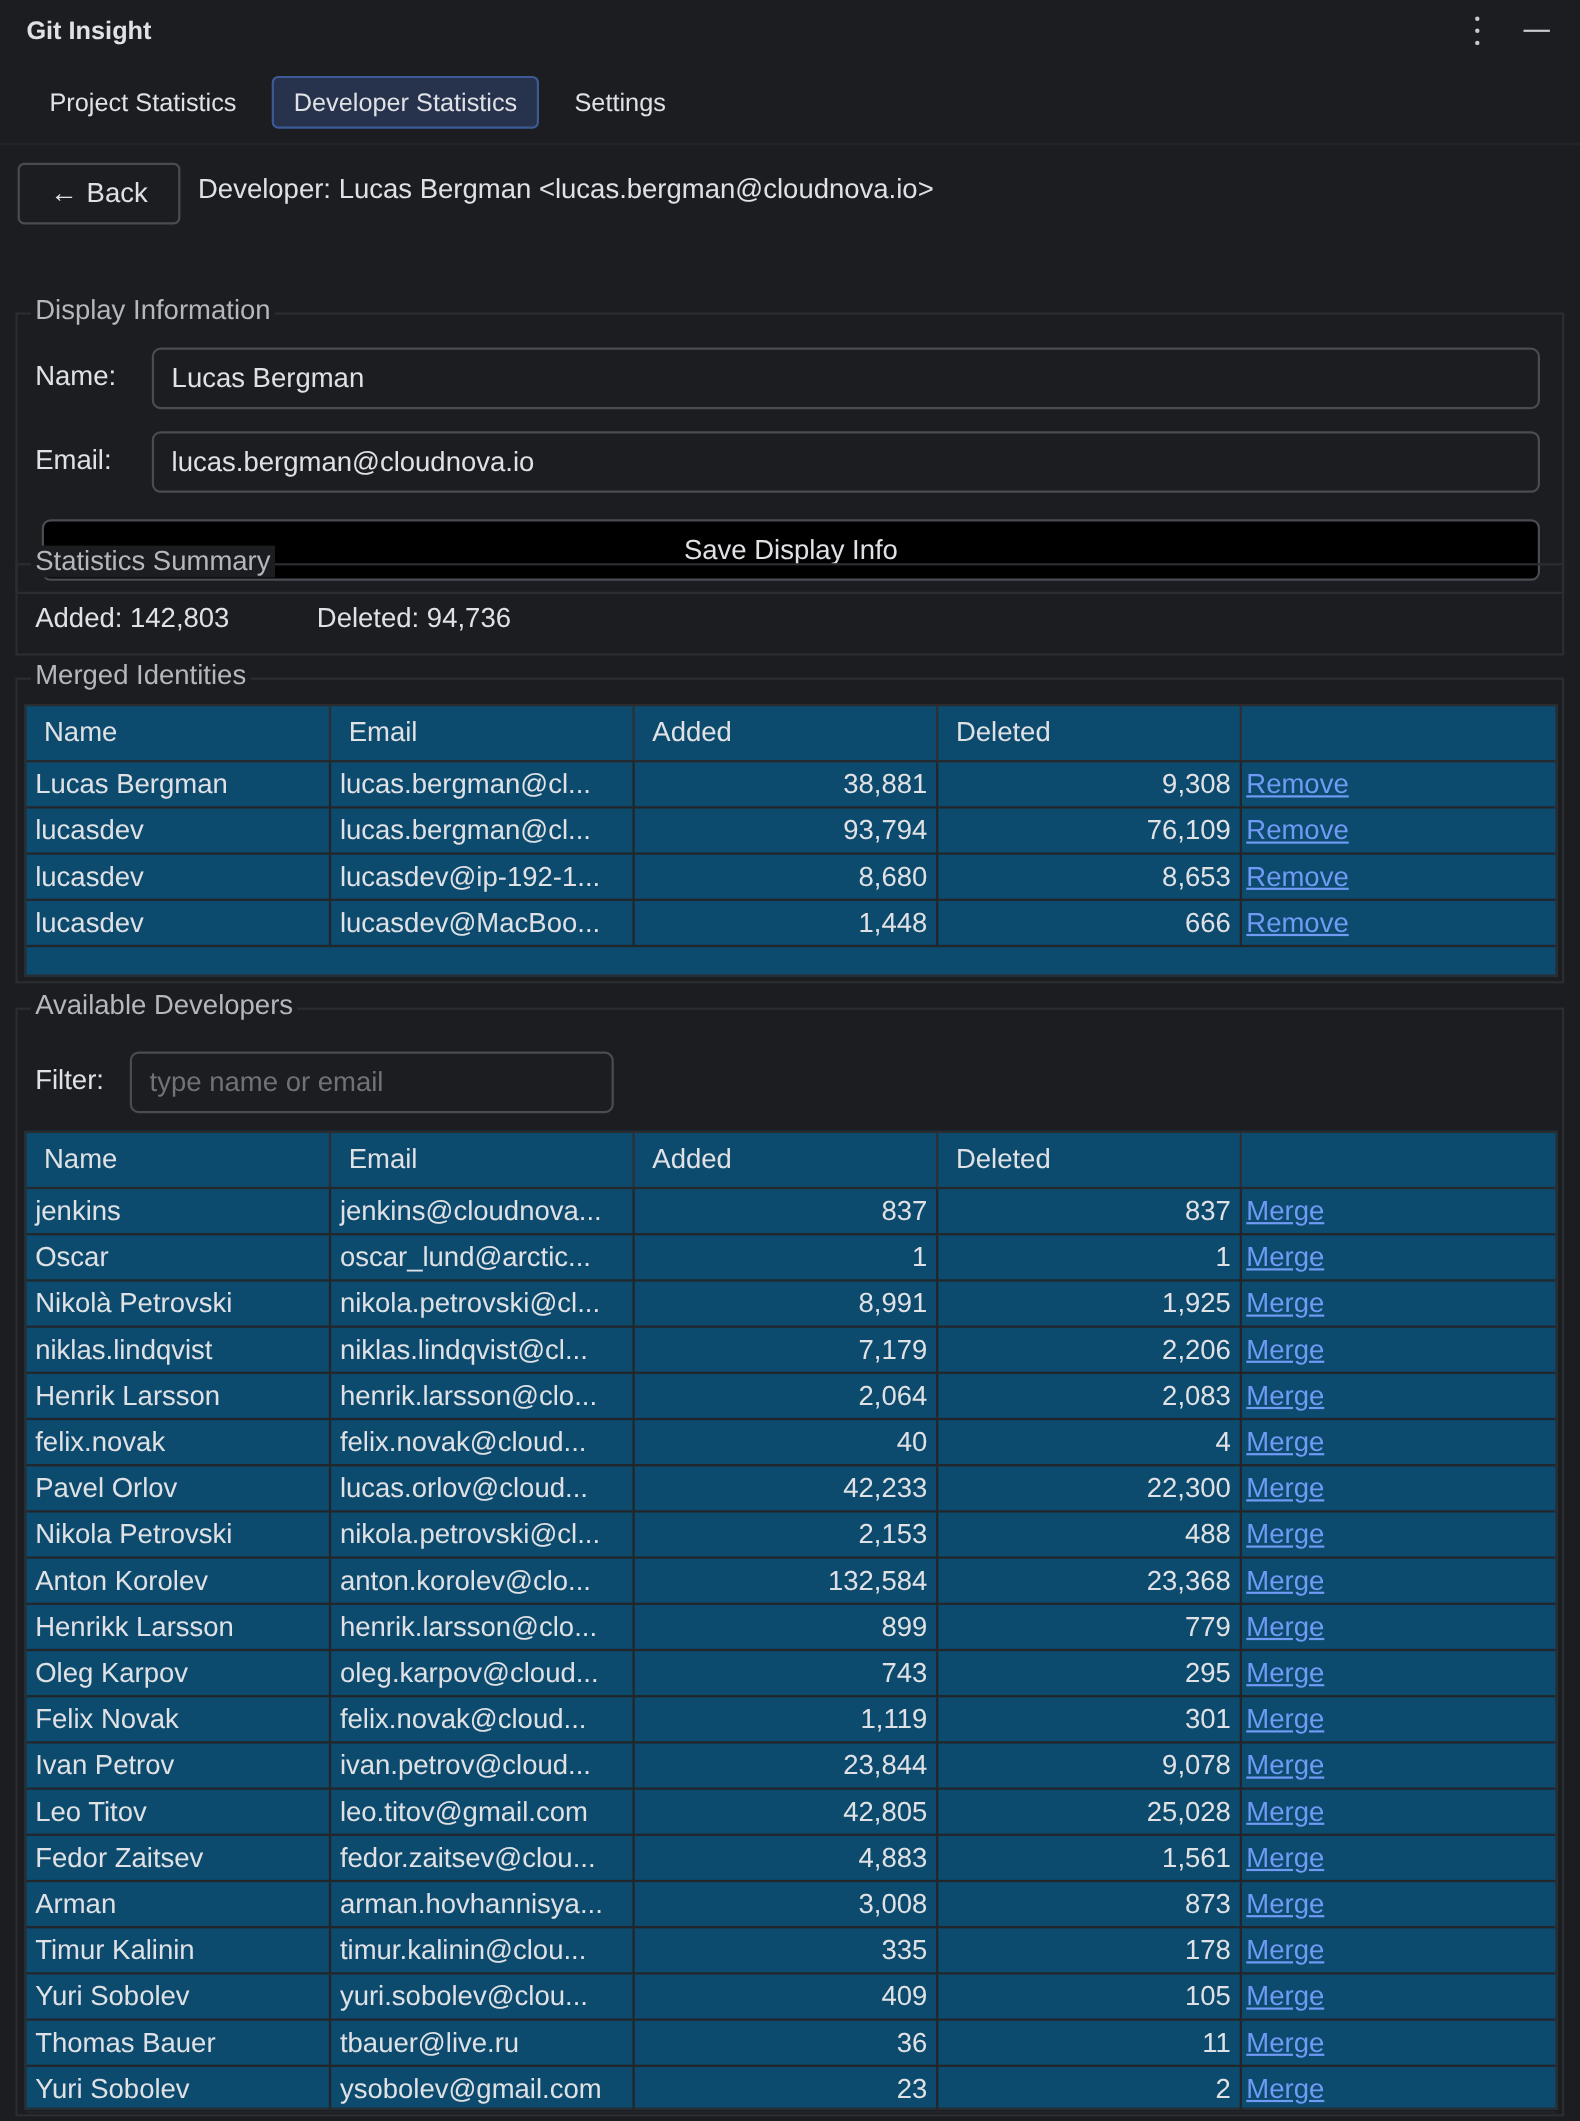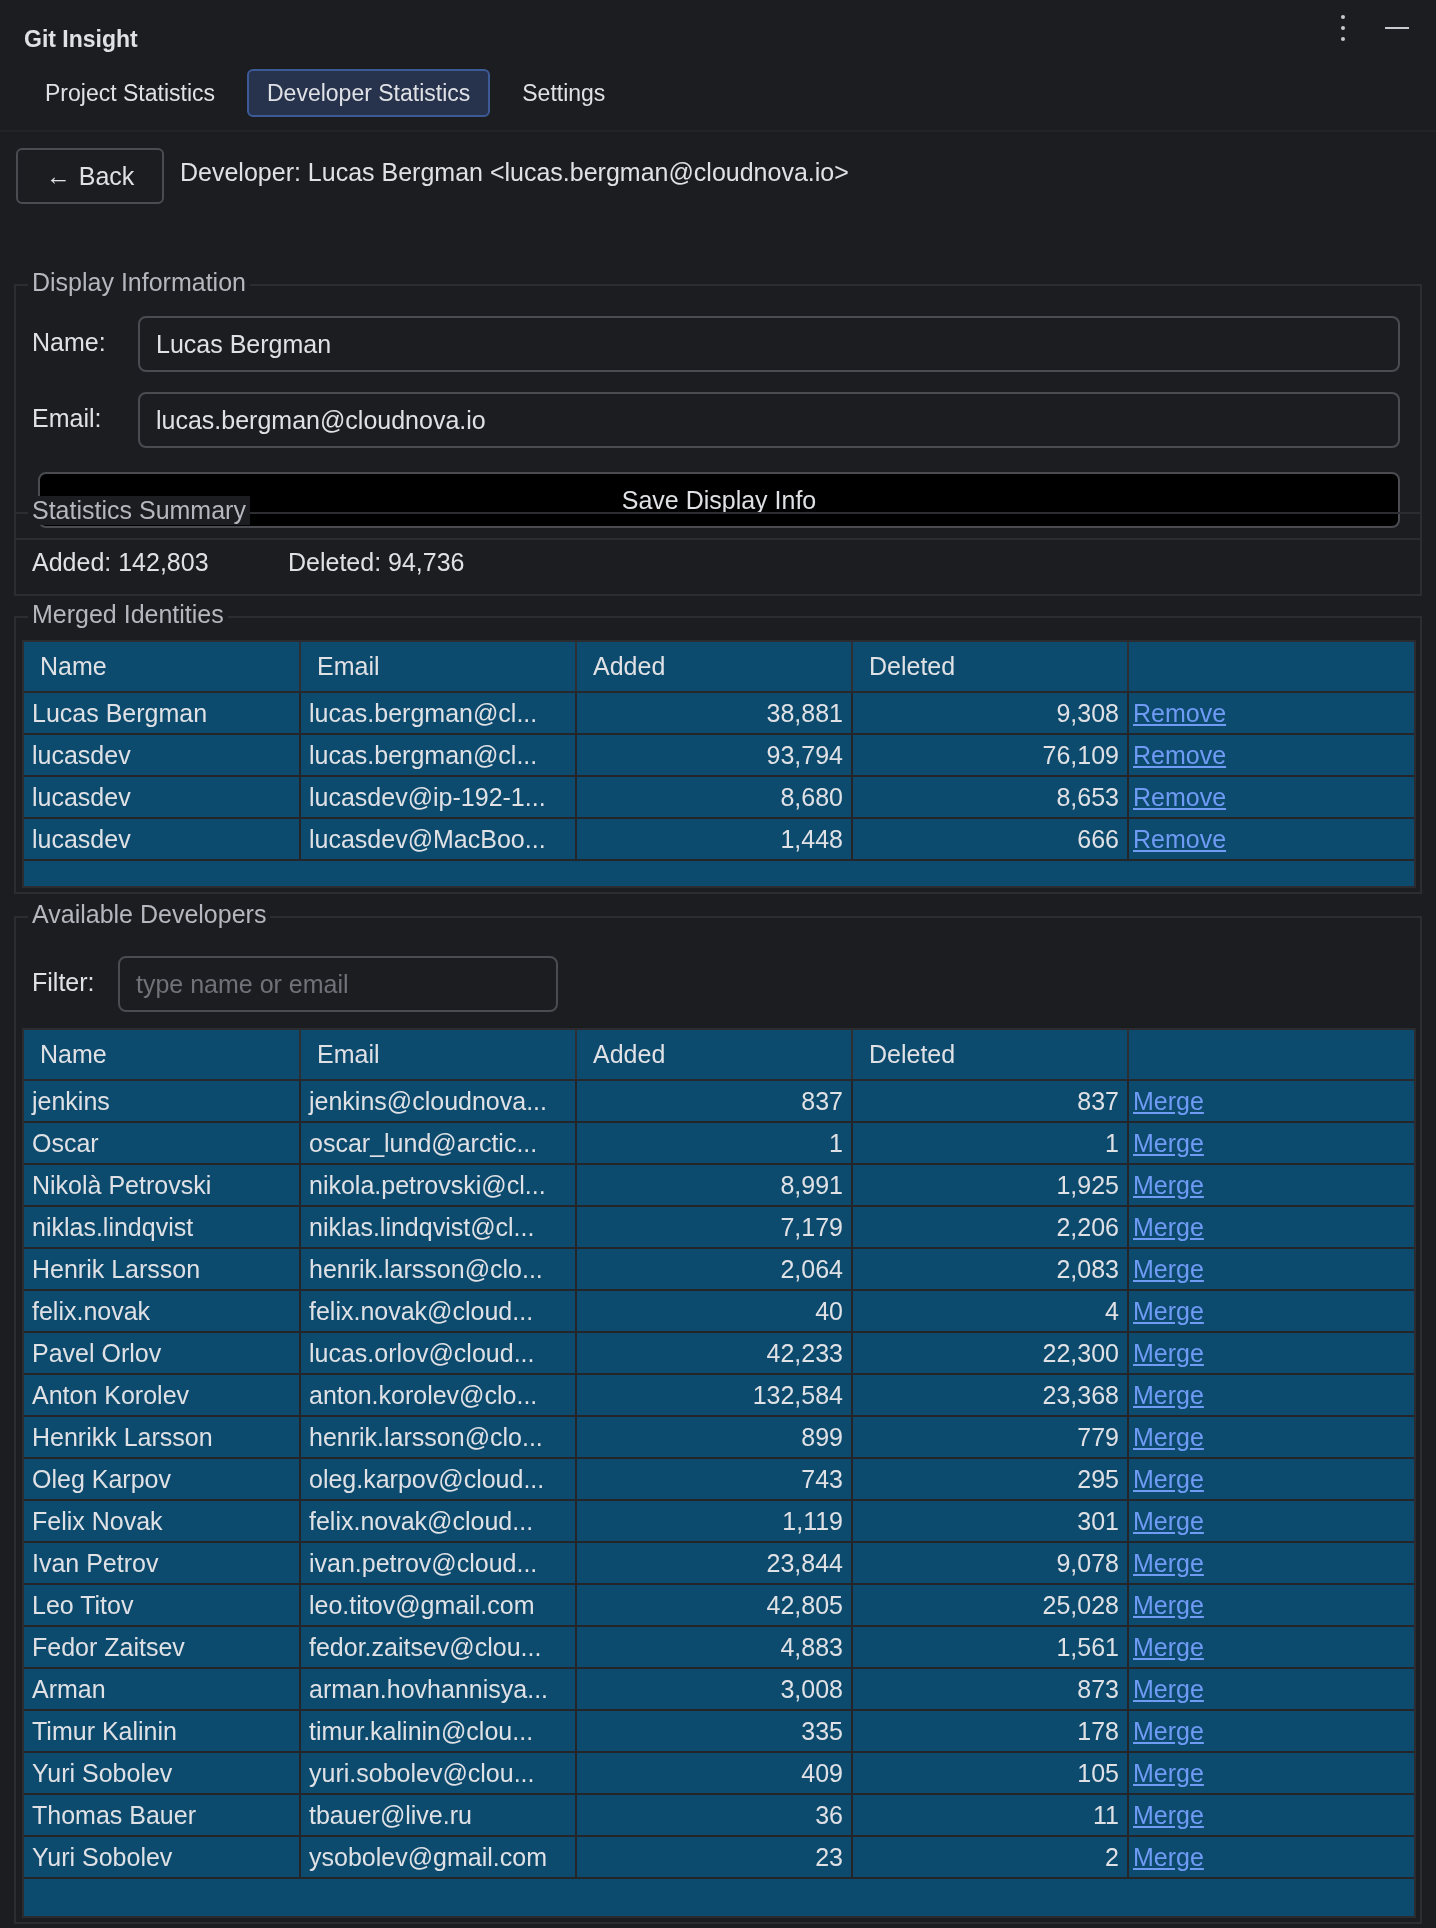"Git Insight" .app-title { margin-top: 12px -> none }
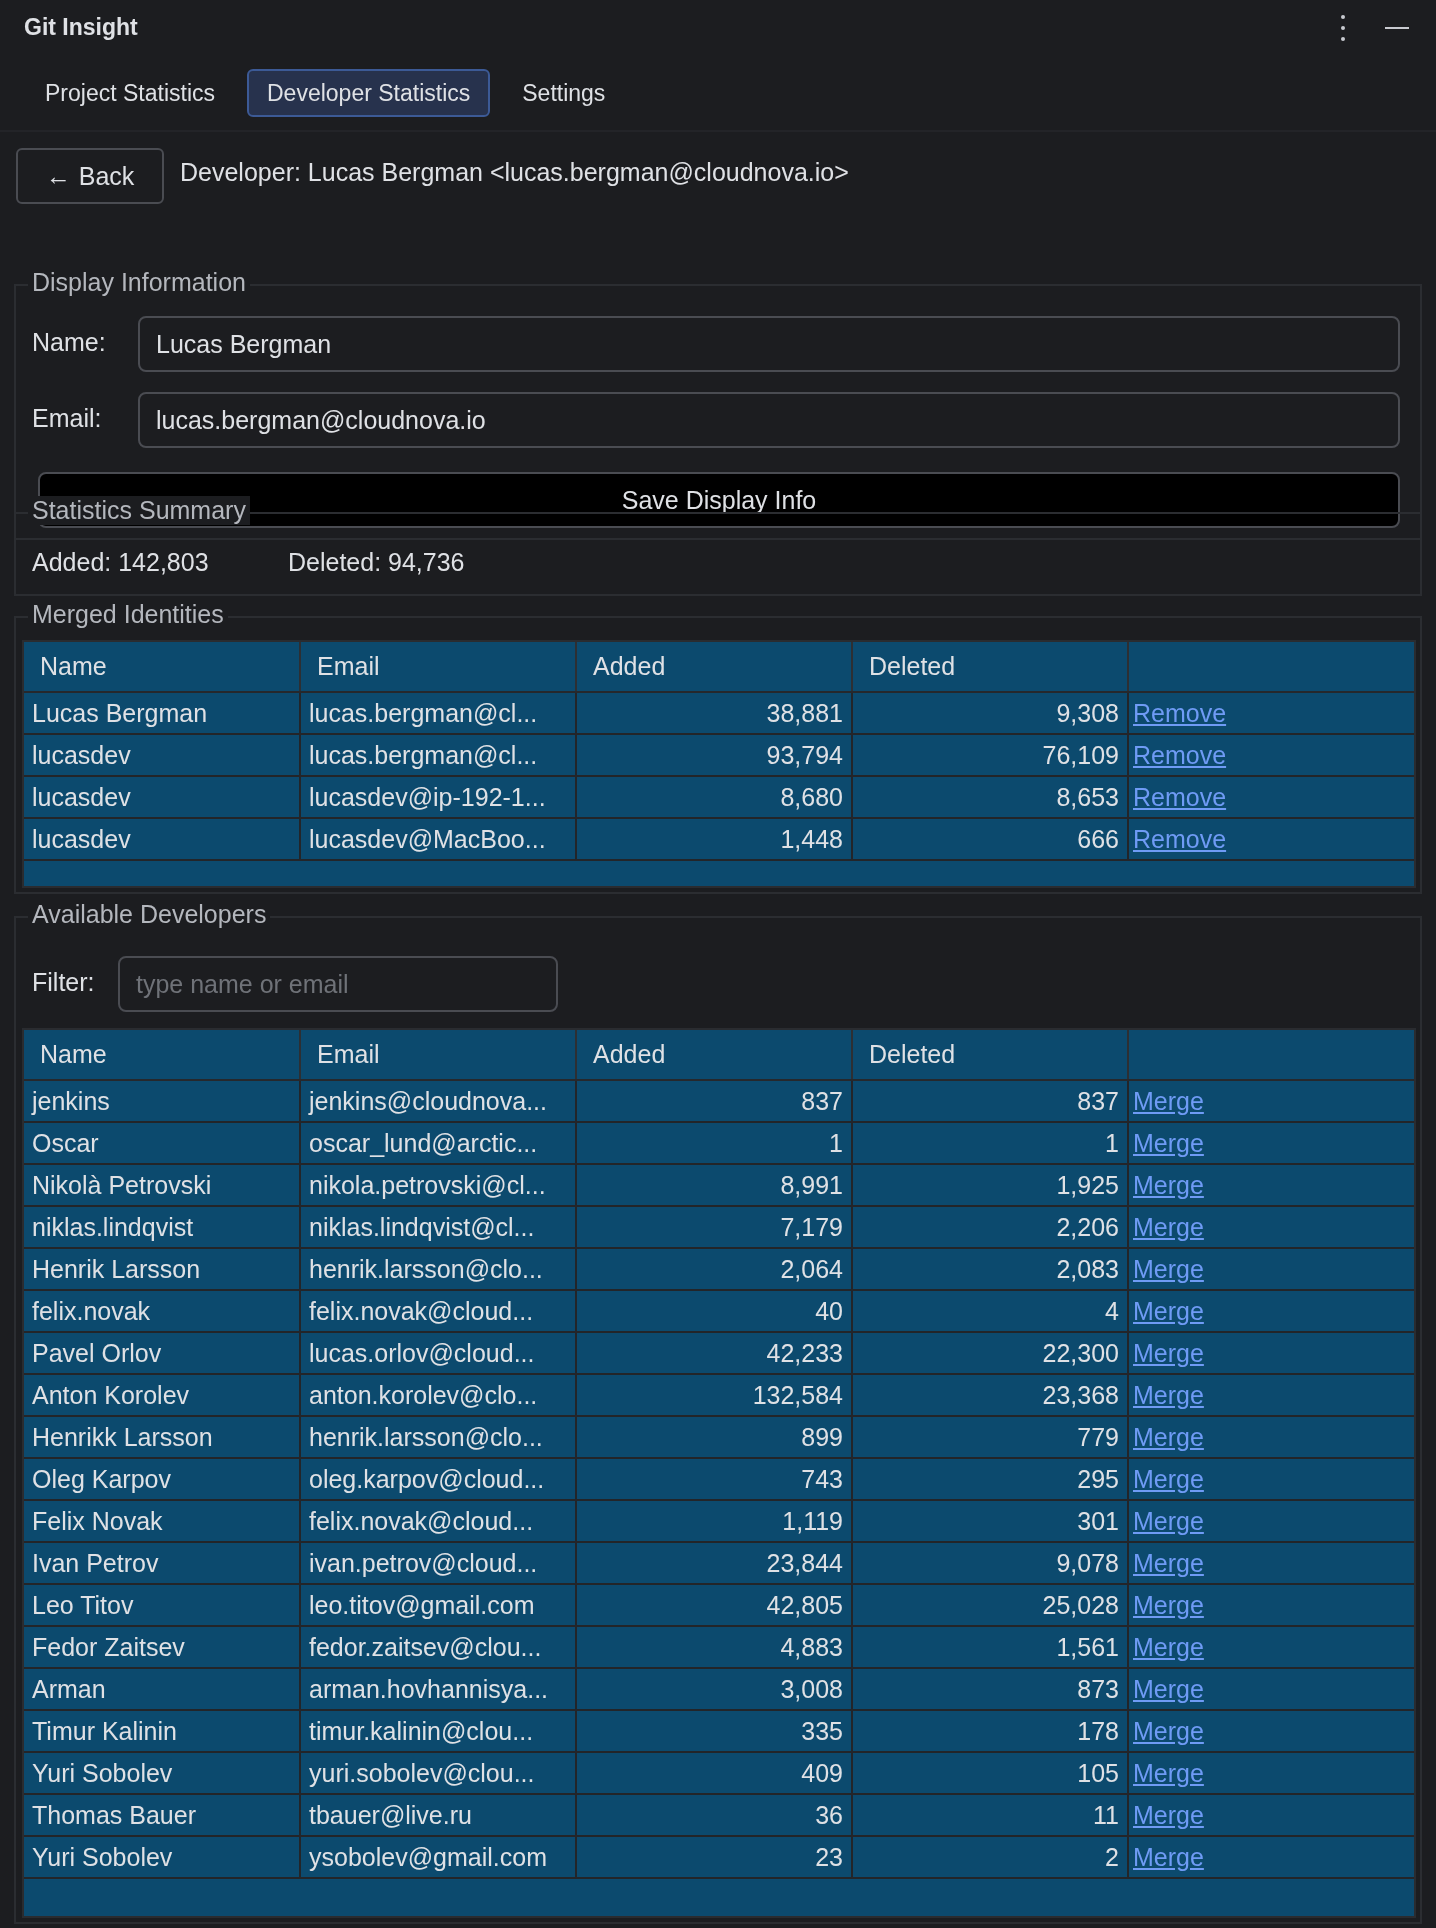"Nikola Petrovski" tr { html: none -> <tr> <td>Nikola Petrovski</td> <td>nikola.petrovski@cl...</td> <td>2,153</td> <td>488</td> <td><span>Merge</span></td> </tr> }
